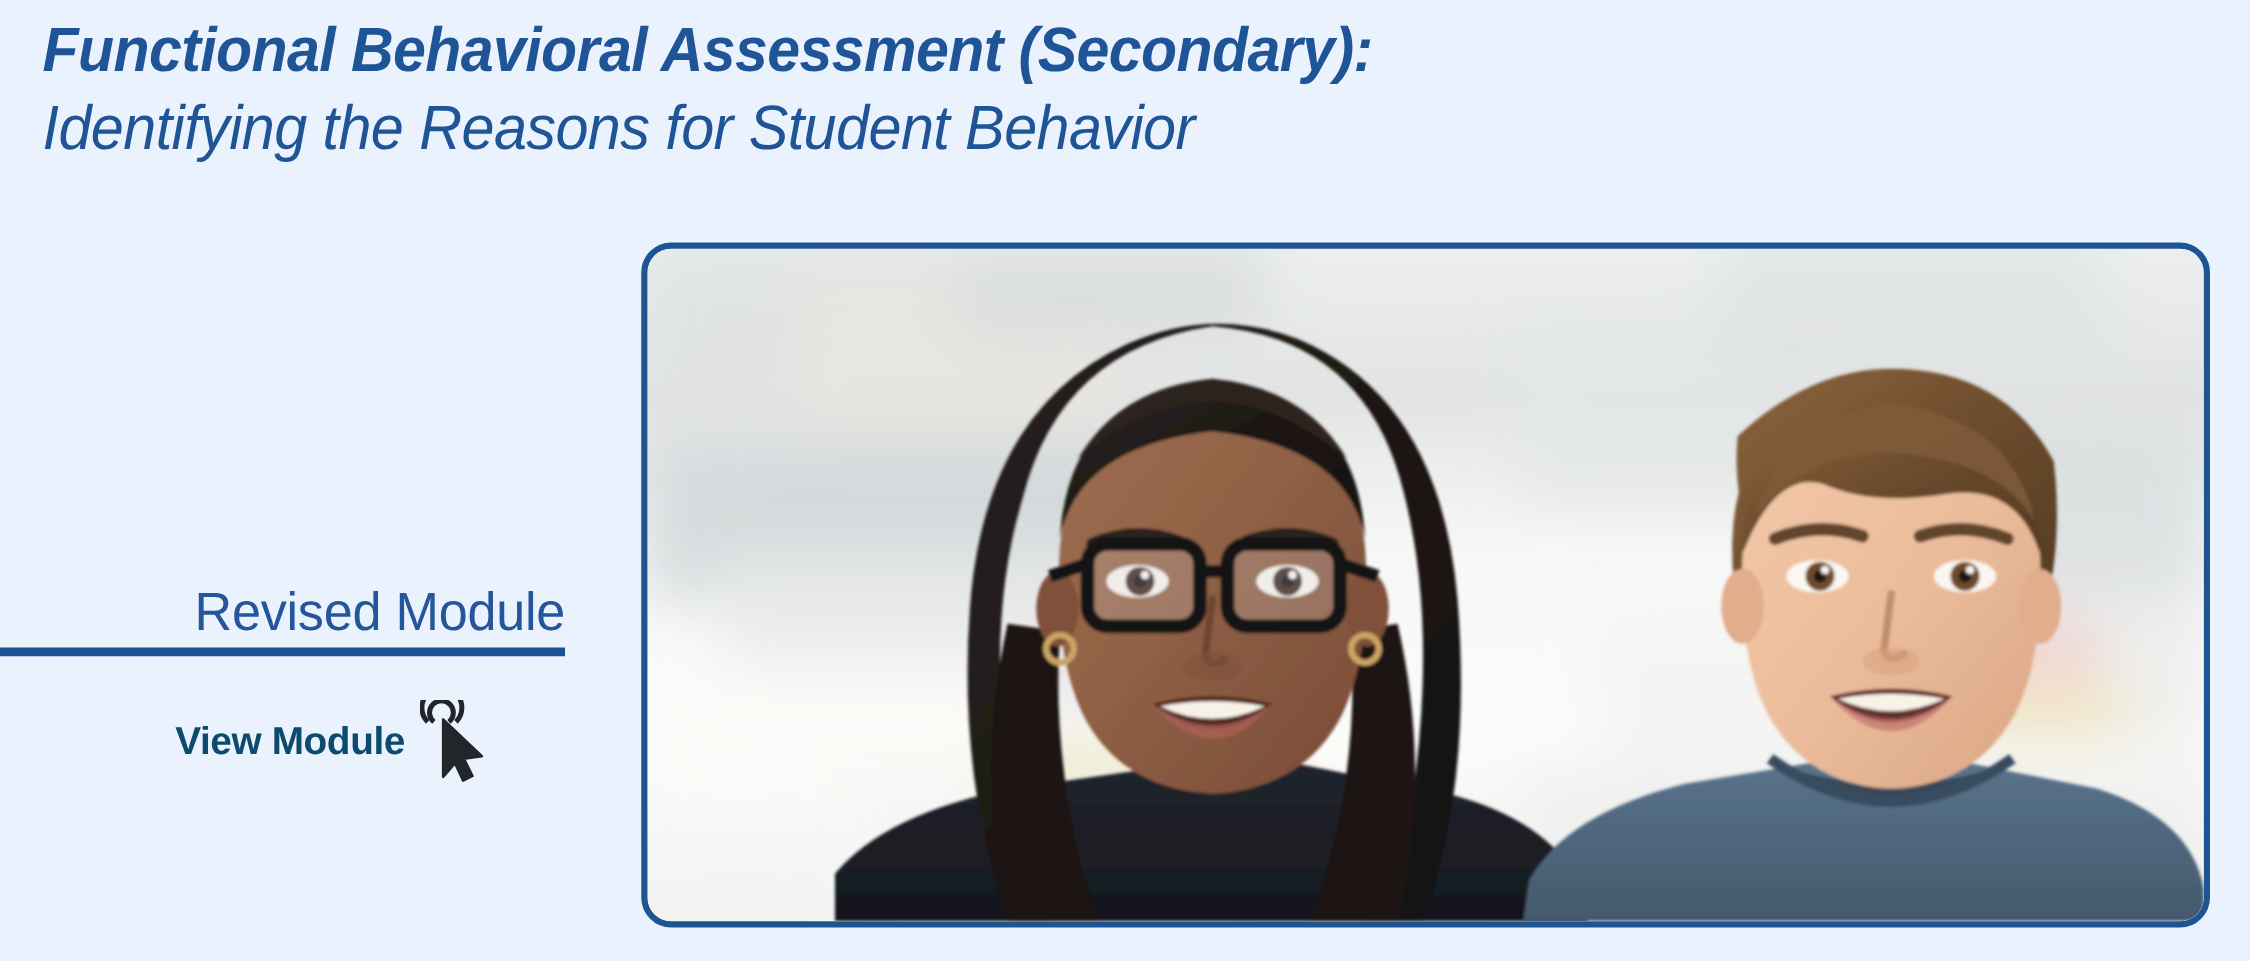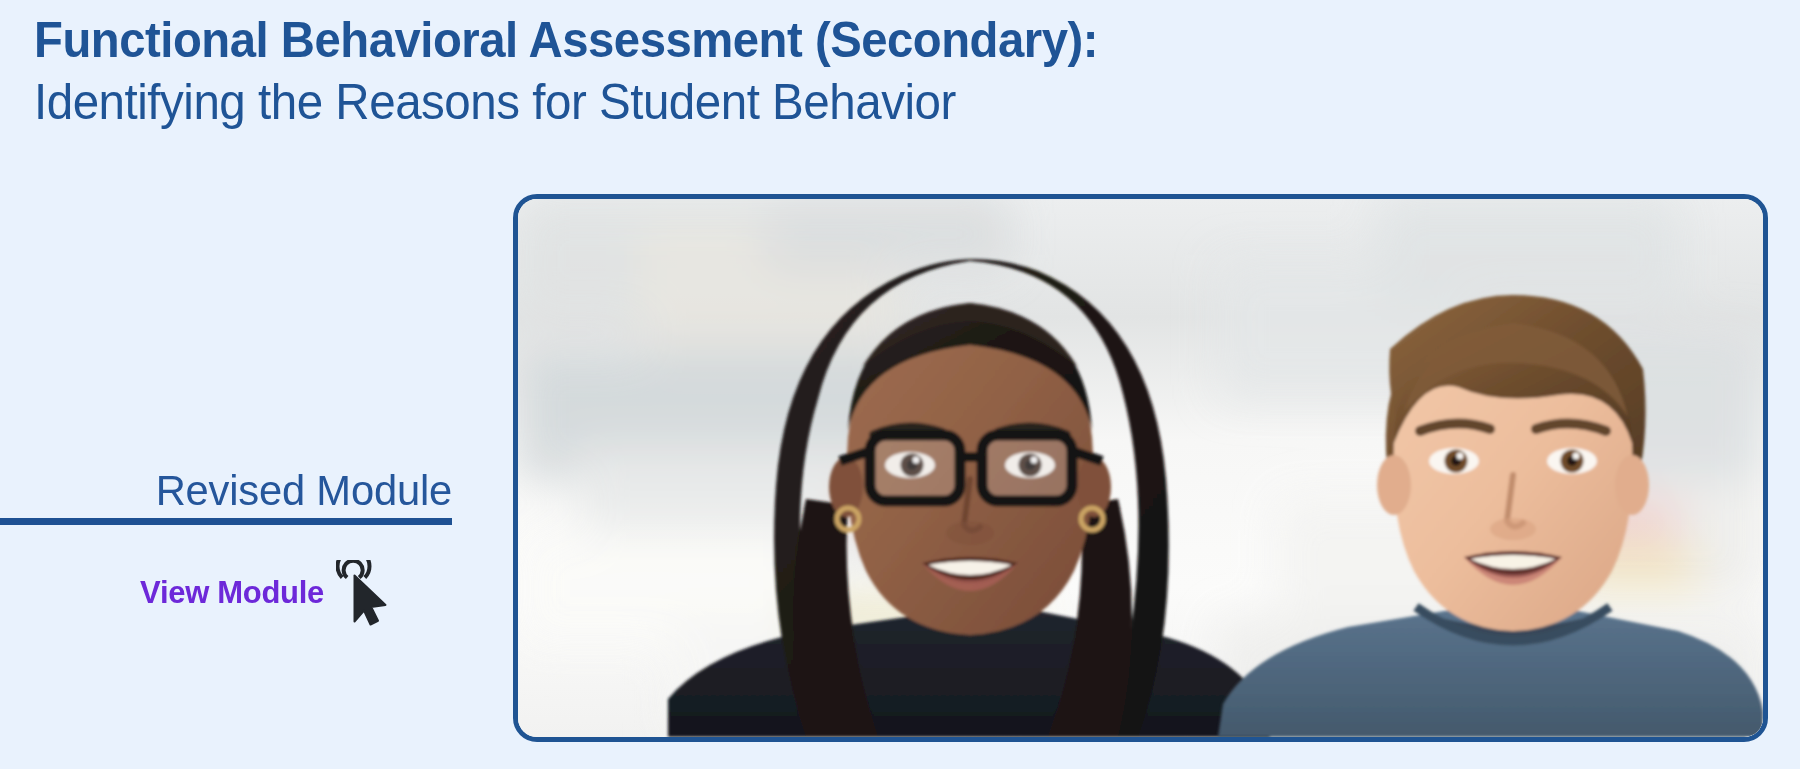"Functional Behavioral Assessment" #title-block { font-style: none -> italic }
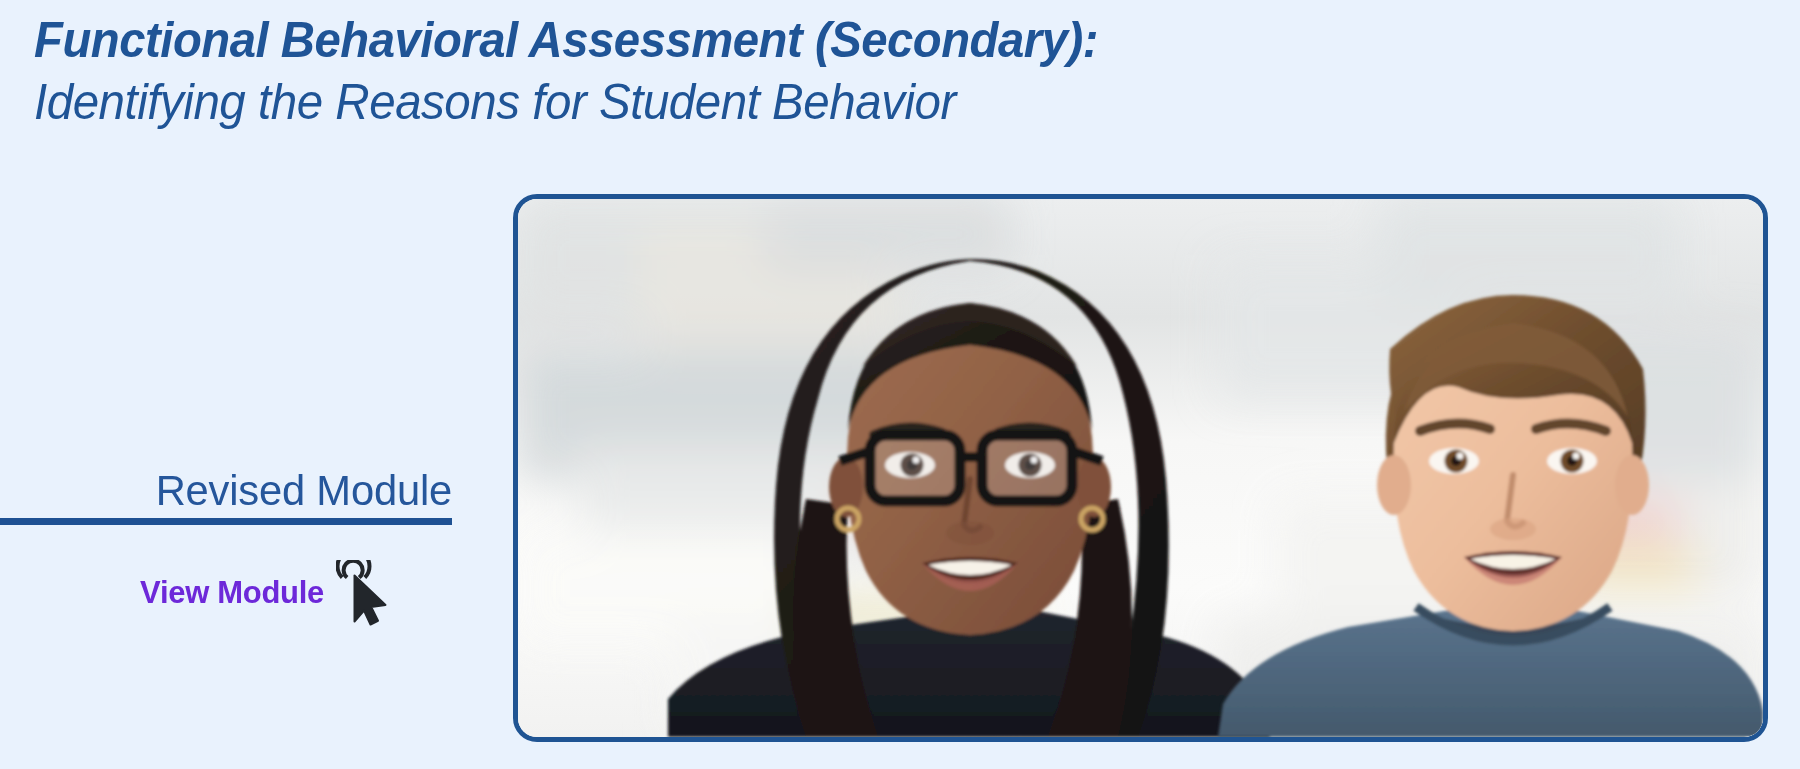"View Module" #view-module-label { color: #6d28d9 -> #0c4a6e }
